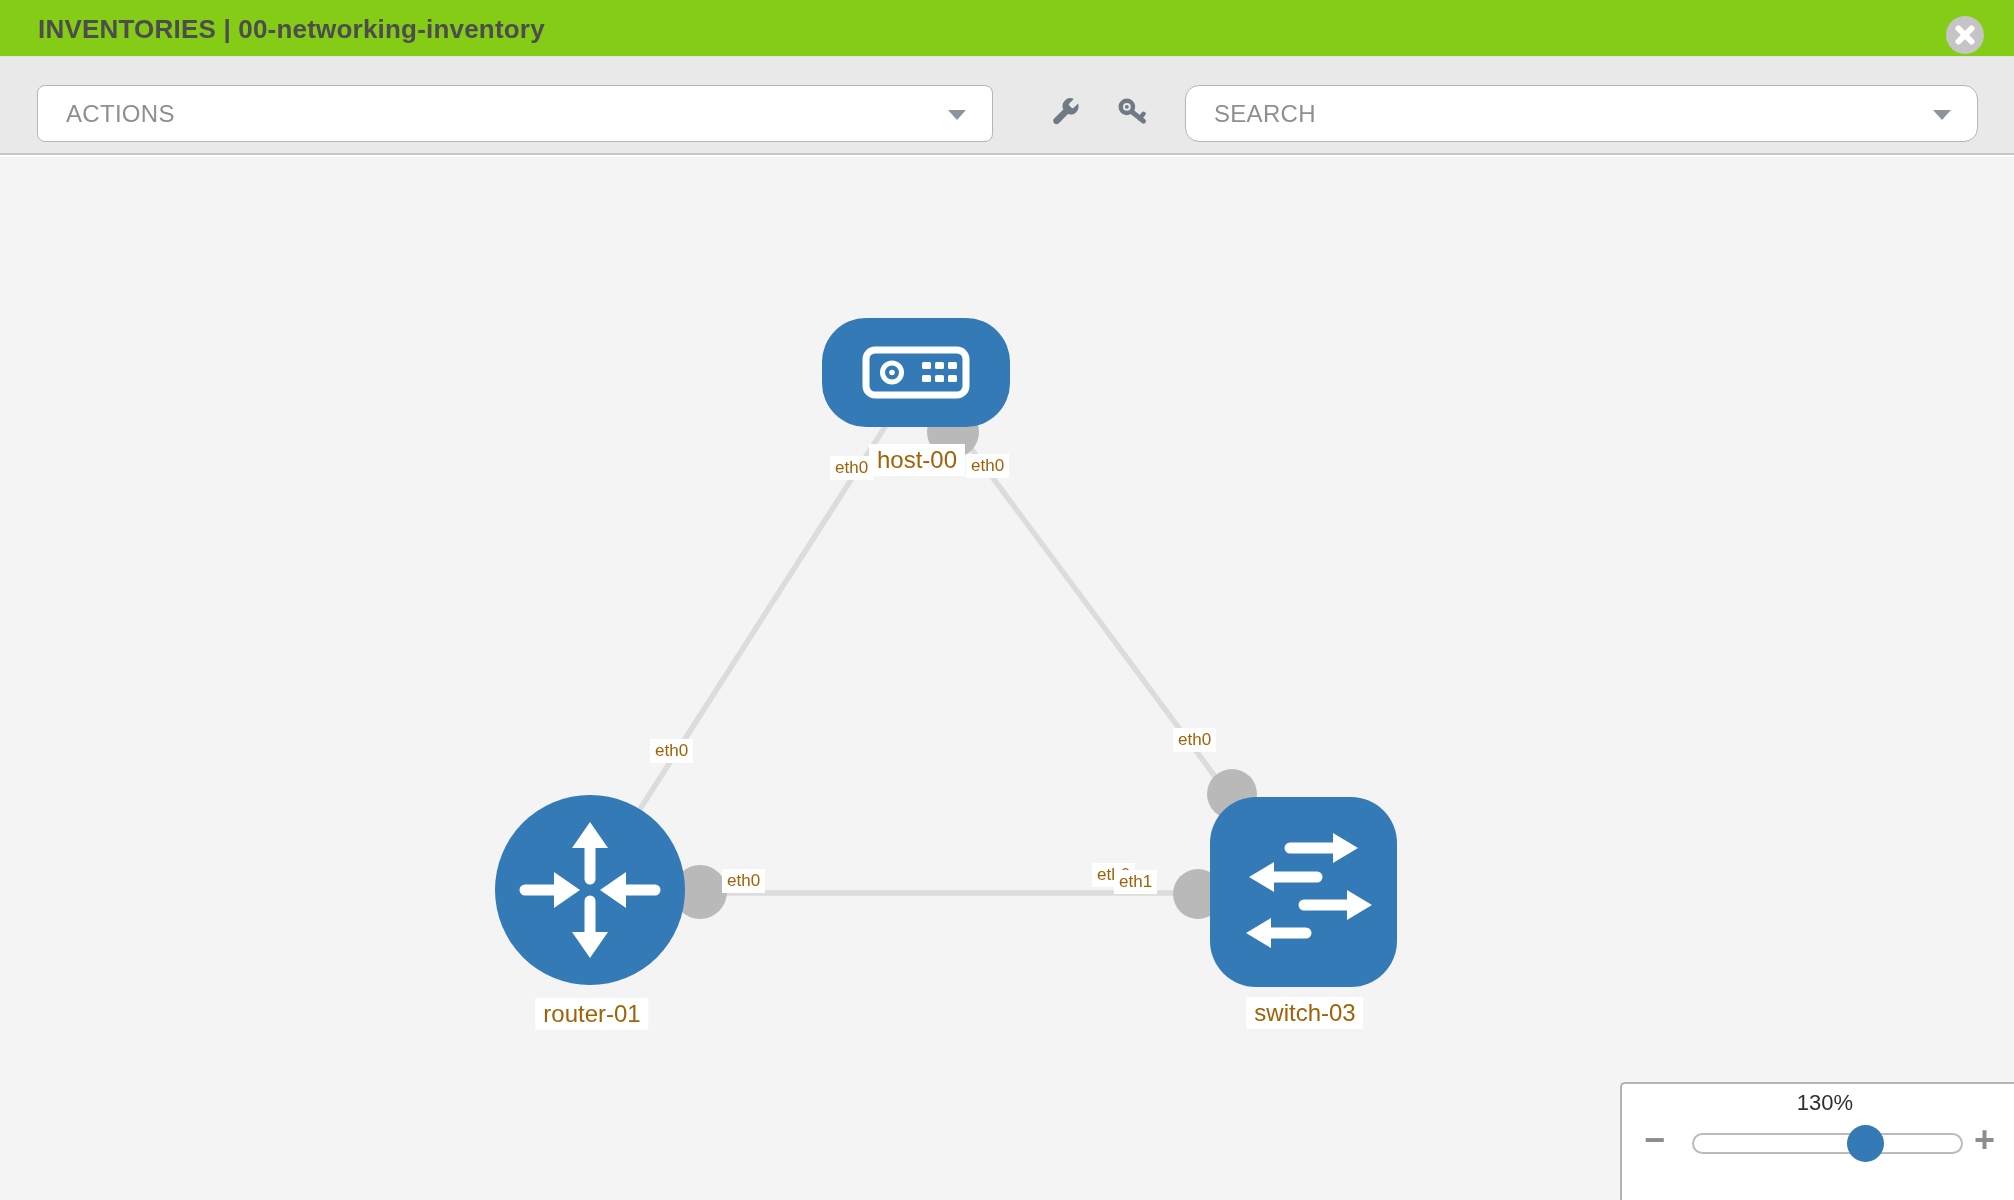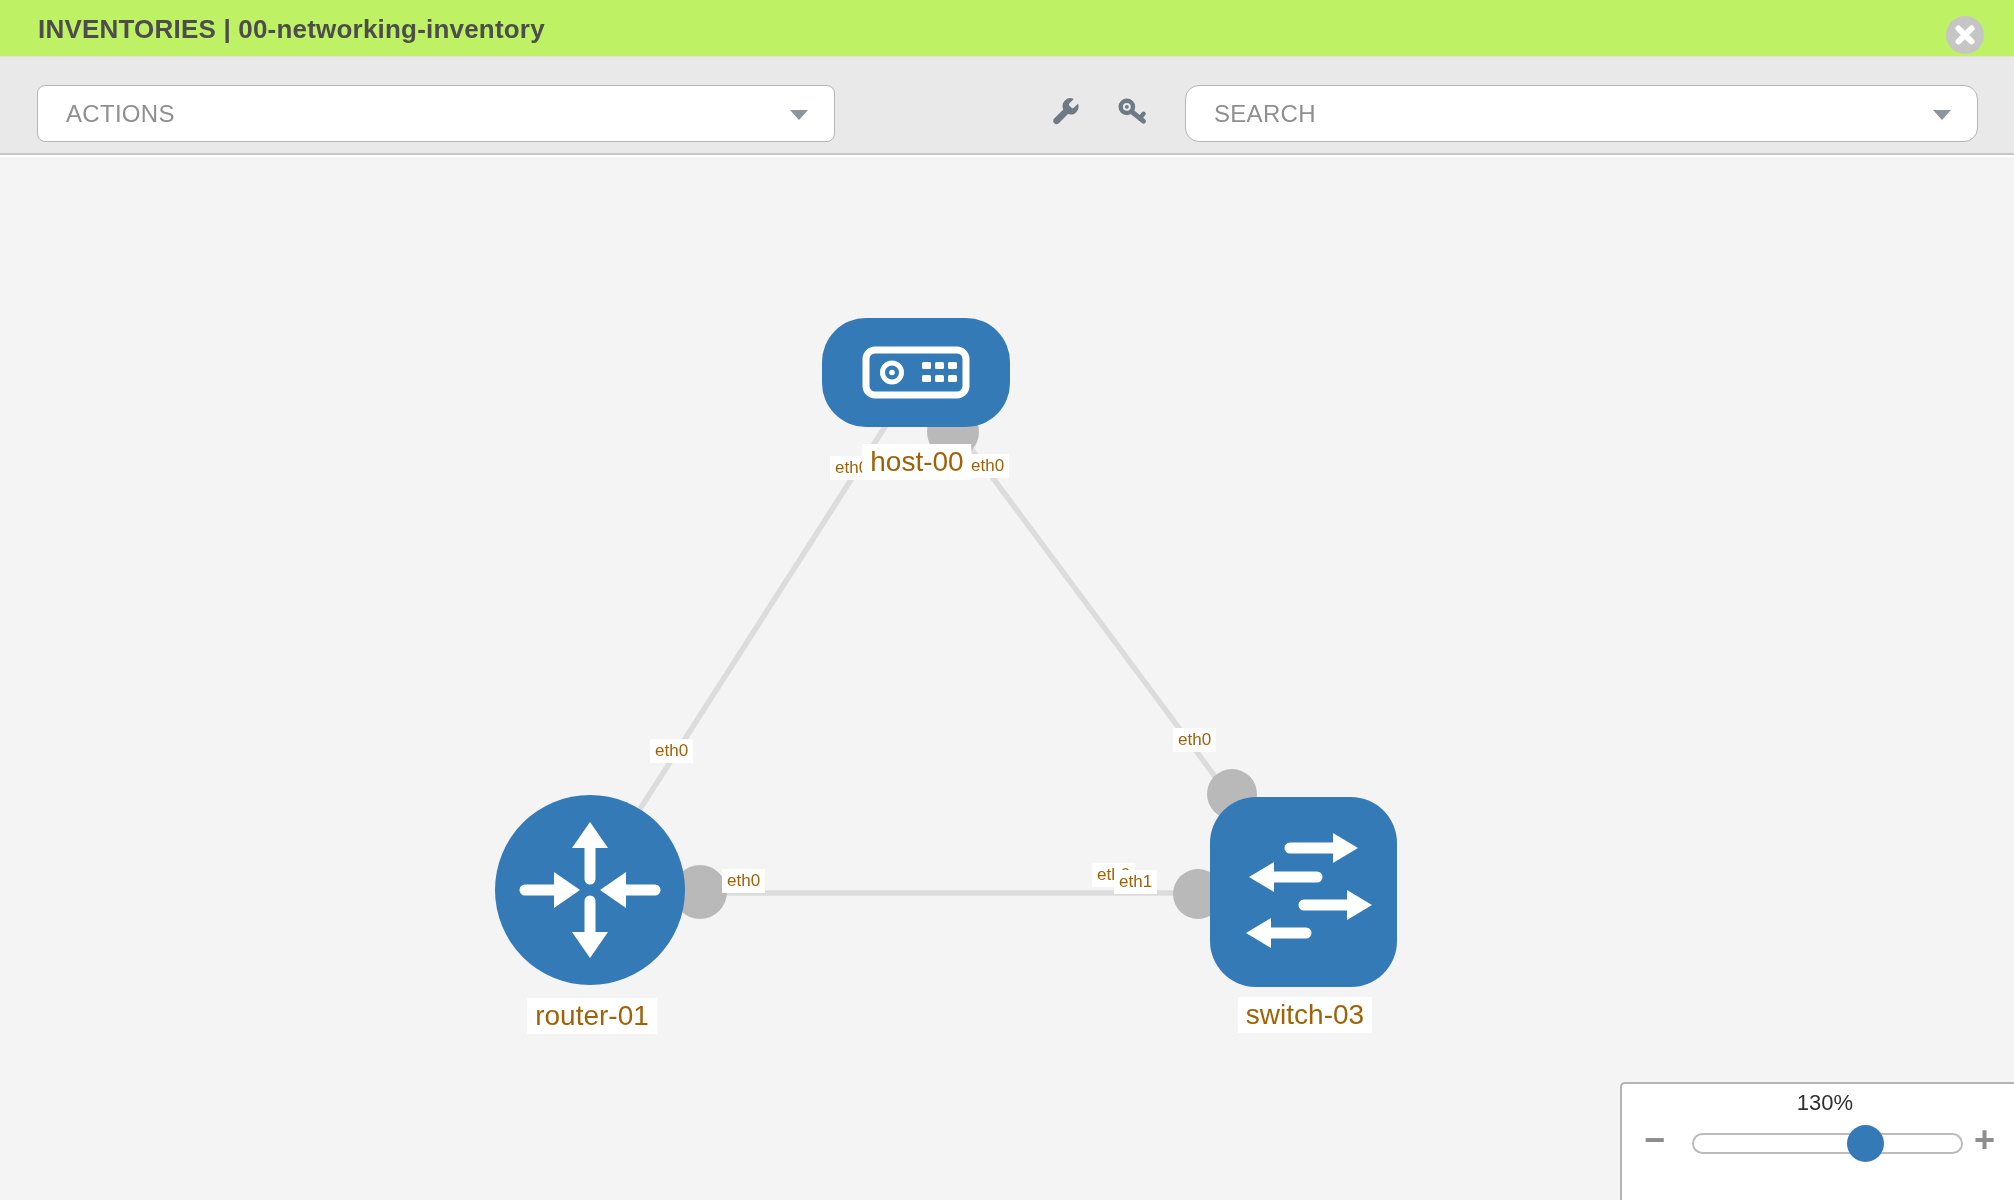"INVENTORIES | 00-networking-inventory" .header { background: #bef264 -> #84cc16 }
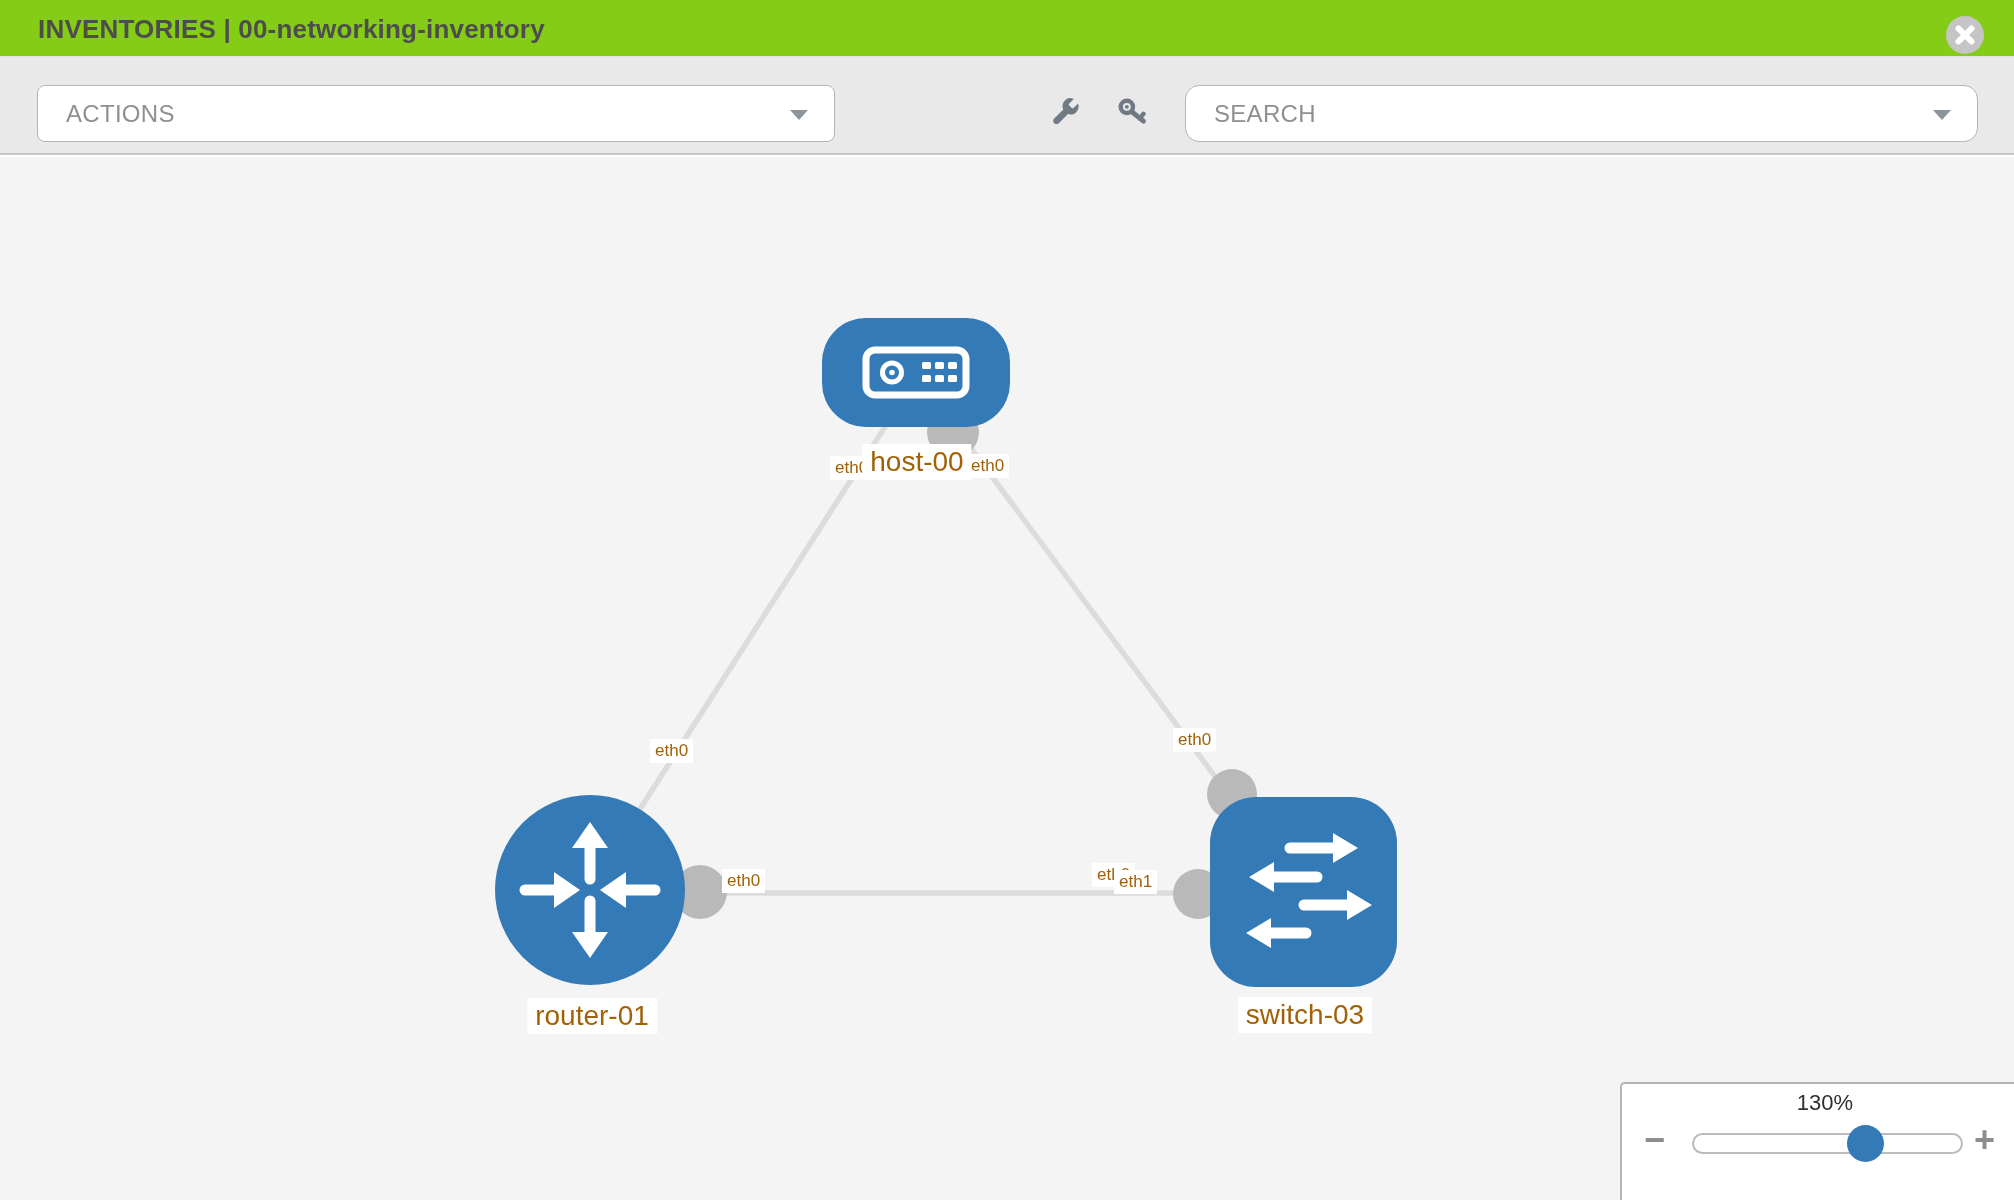"ACTIONS" .actions-box { width: 798px -> 956px }
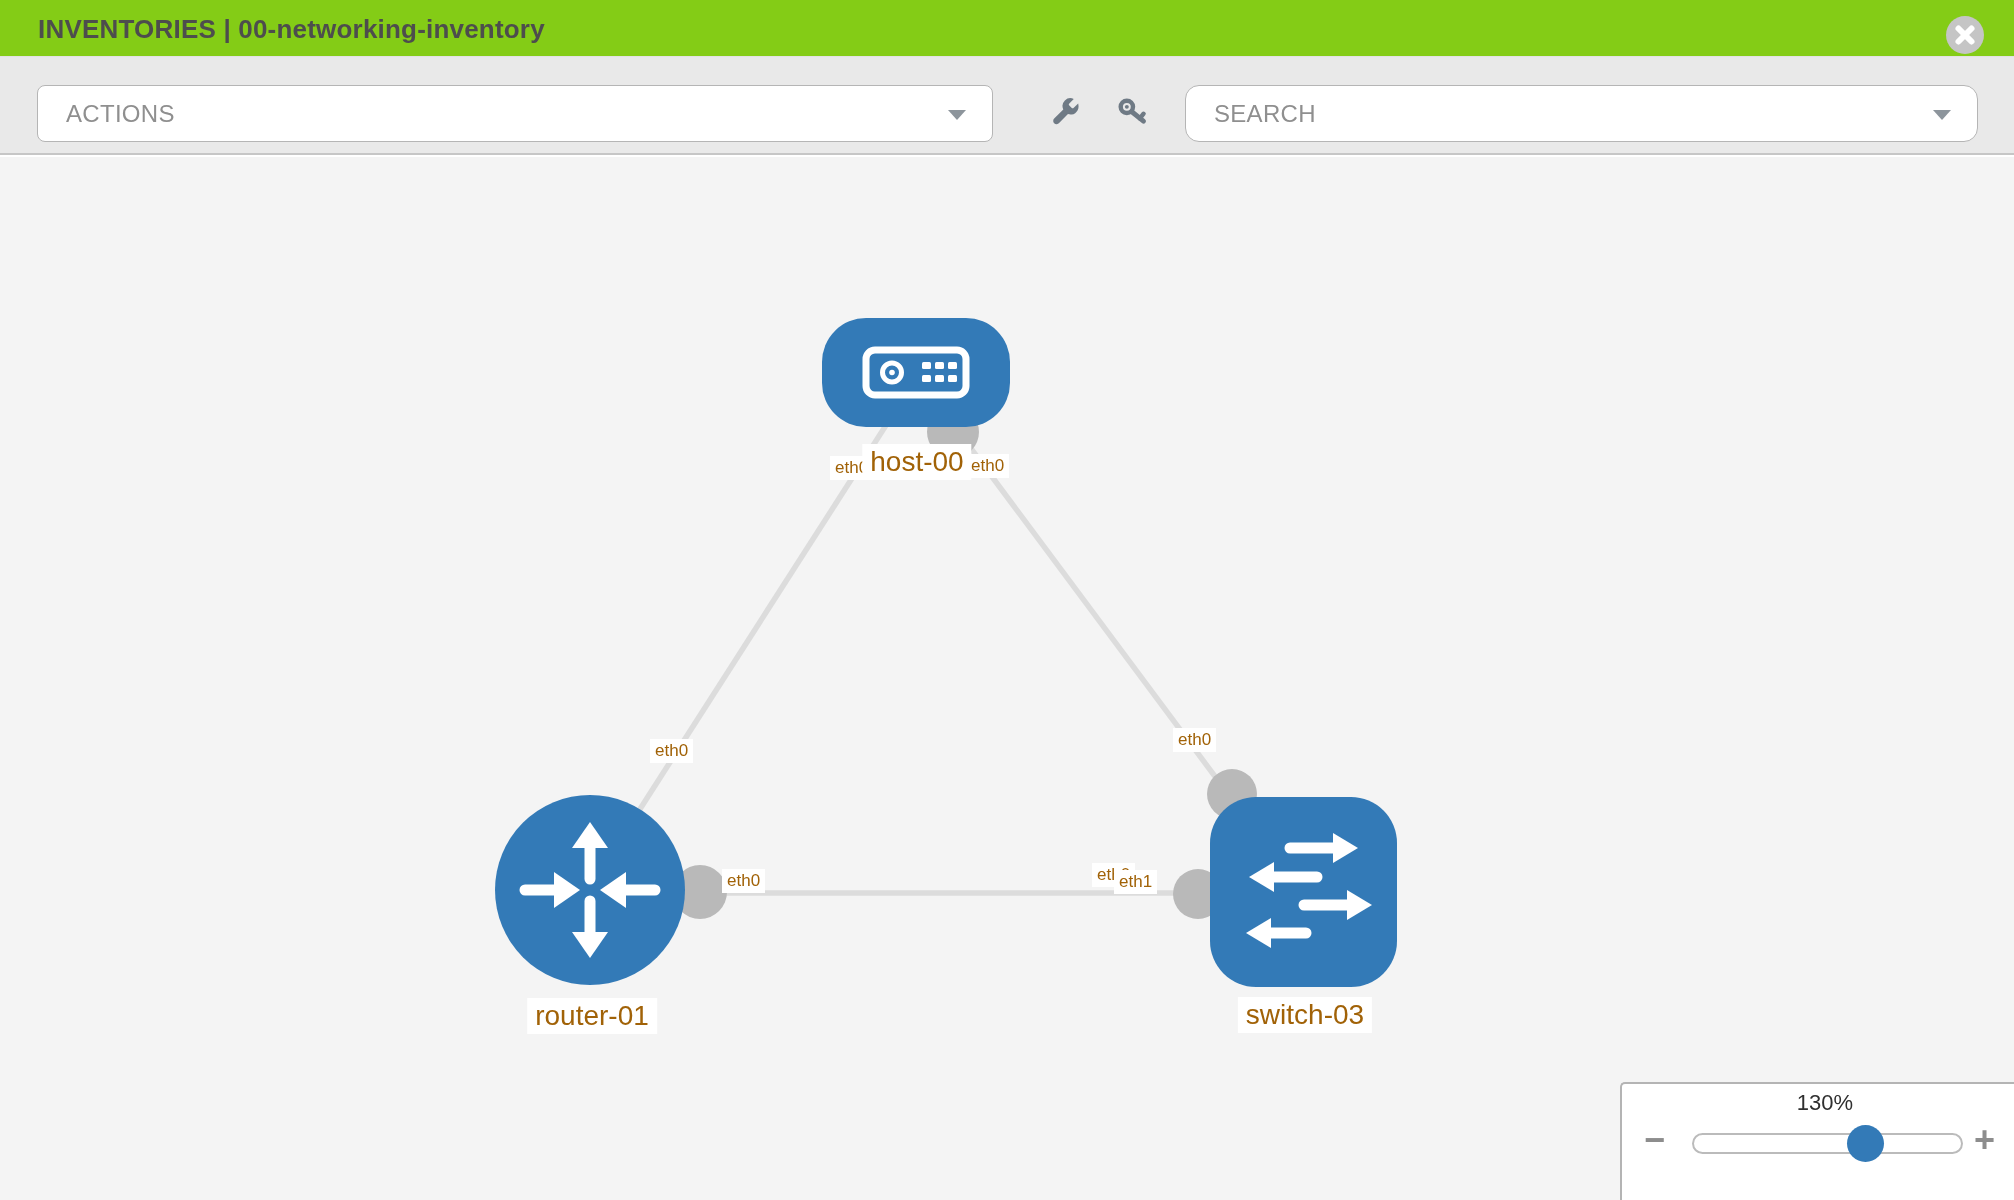"host-00" .node-label { font-size: 28px -> 24px }
